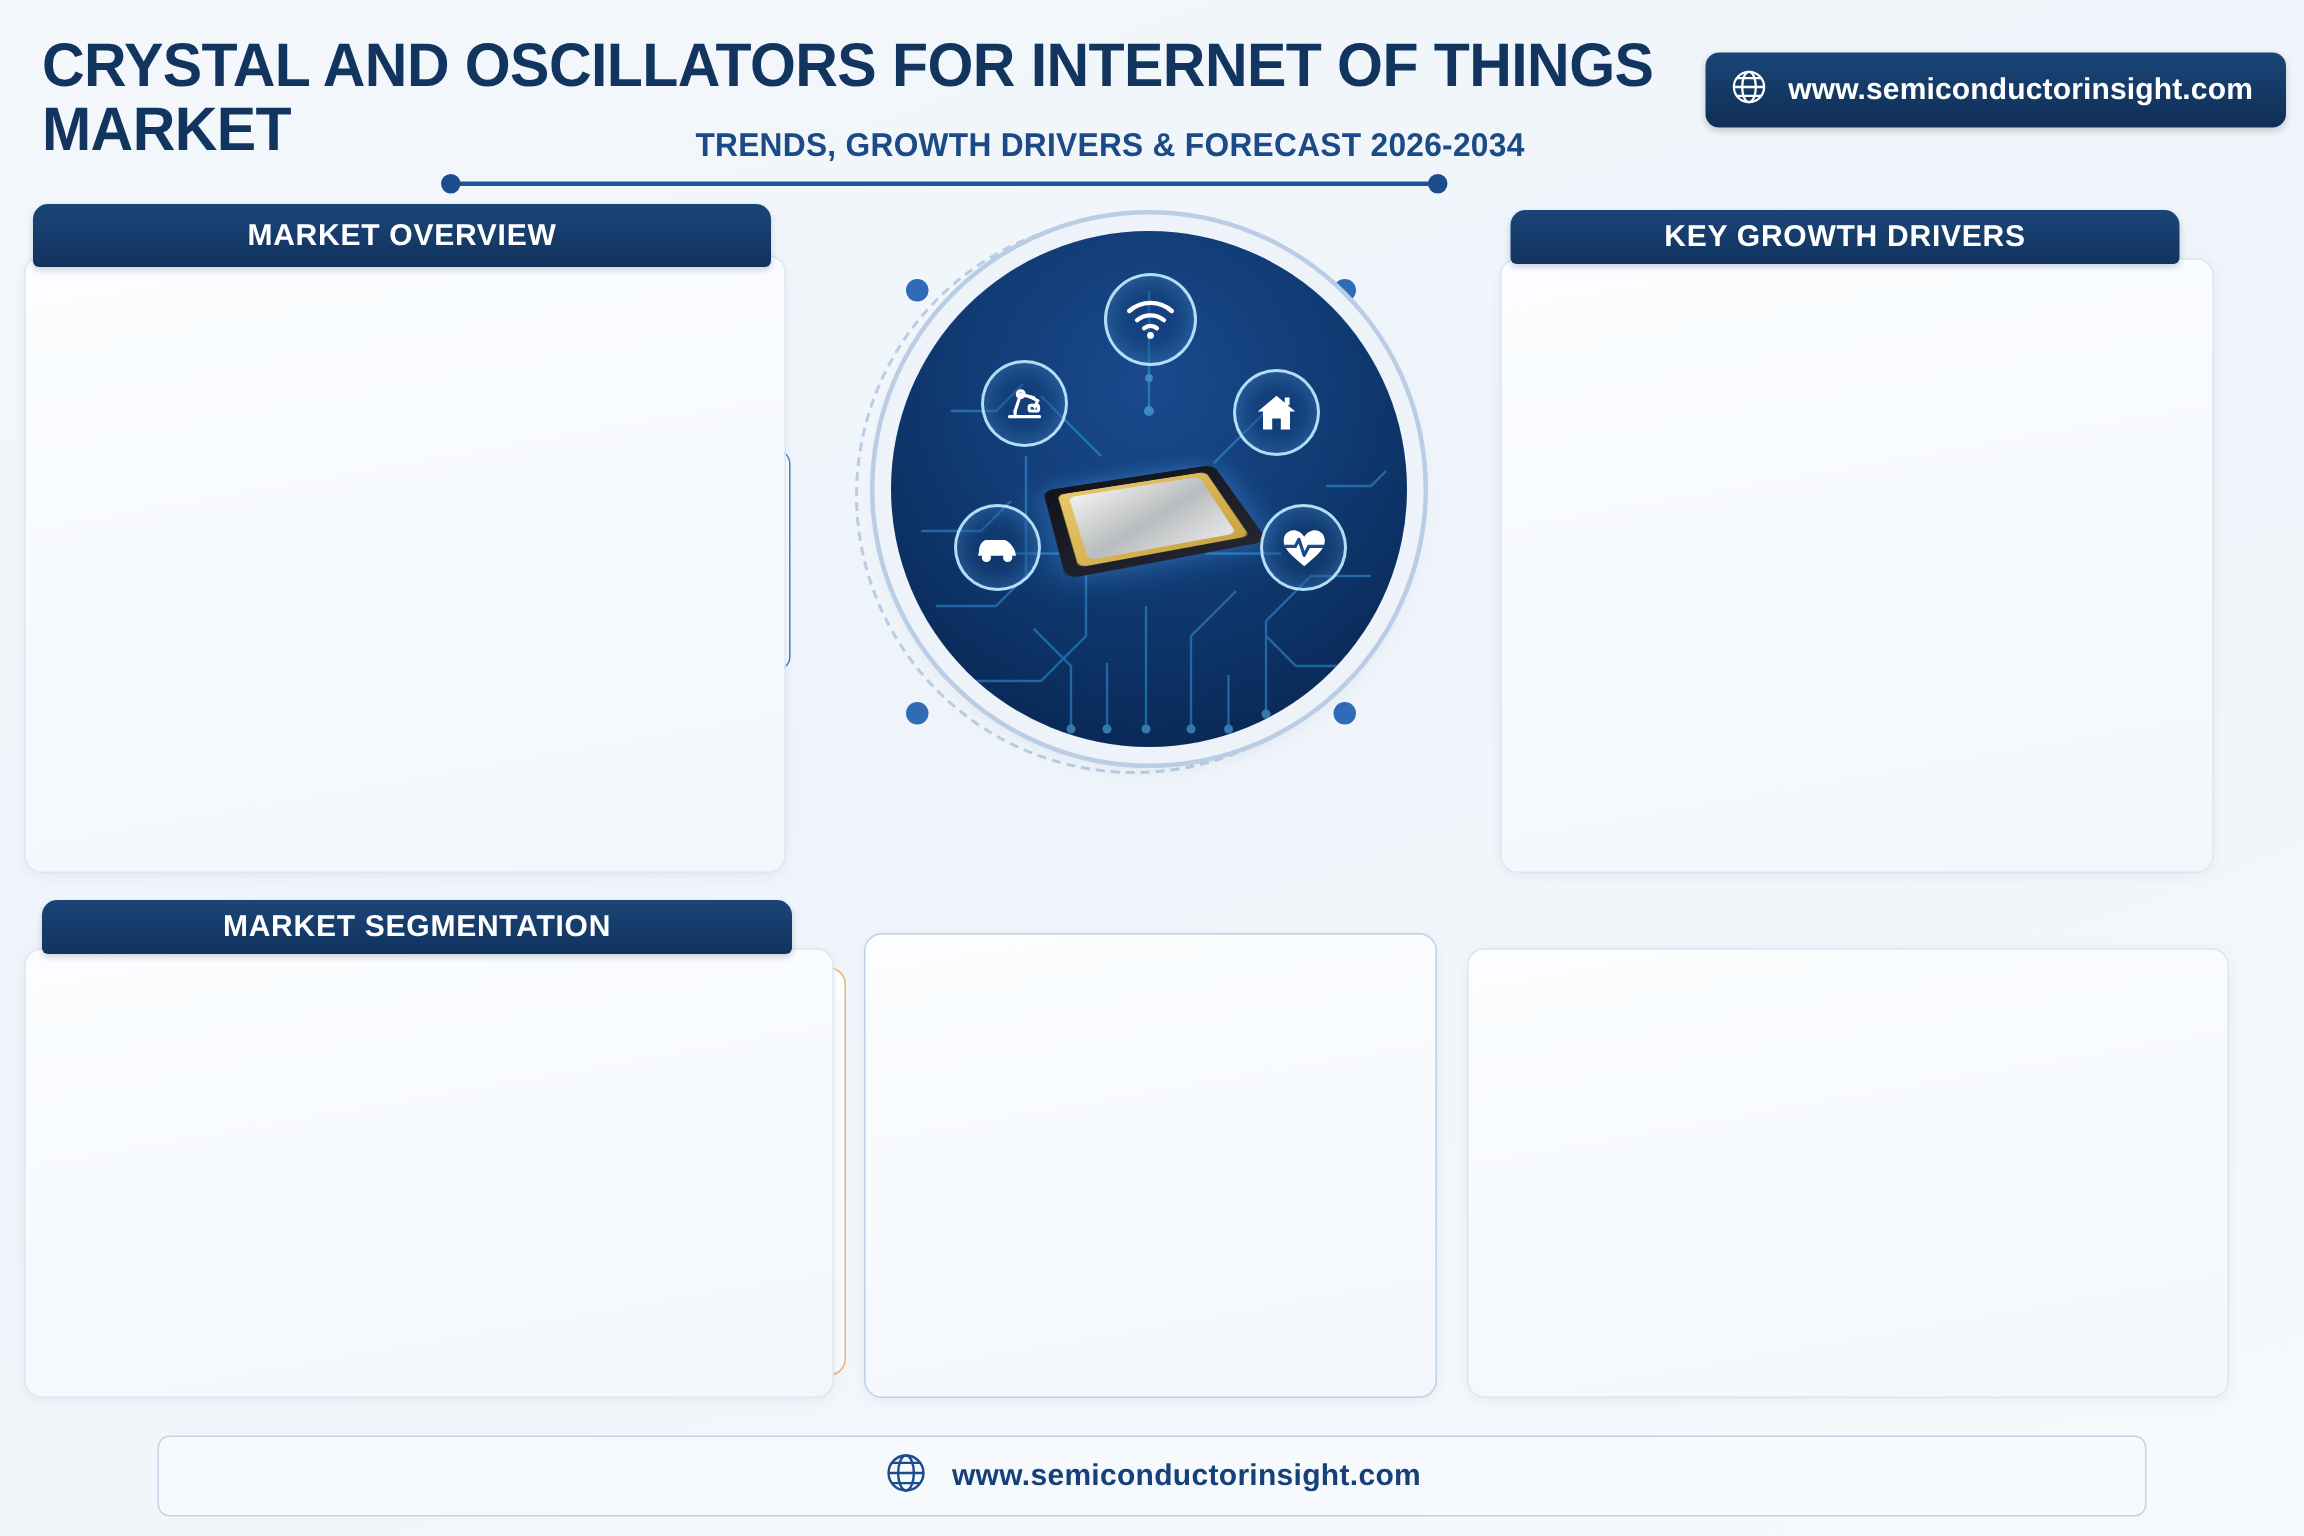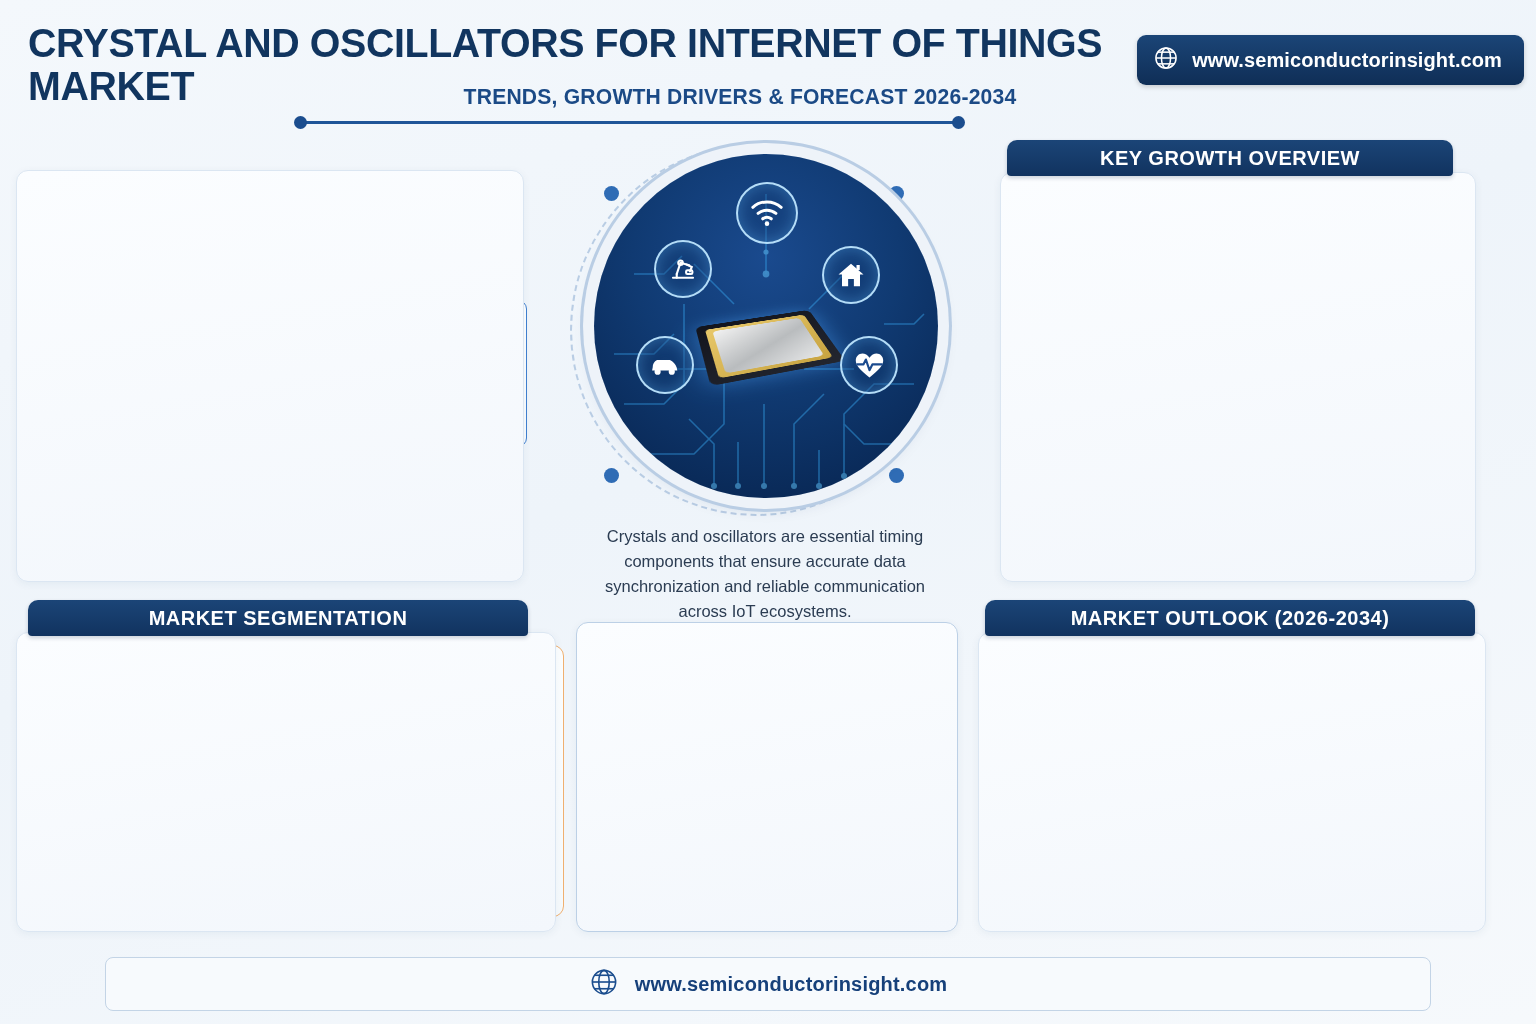"MARKET OVERVIEW" div.panel-head { html: none -> <div>MARKET OVERVIEW</div> }
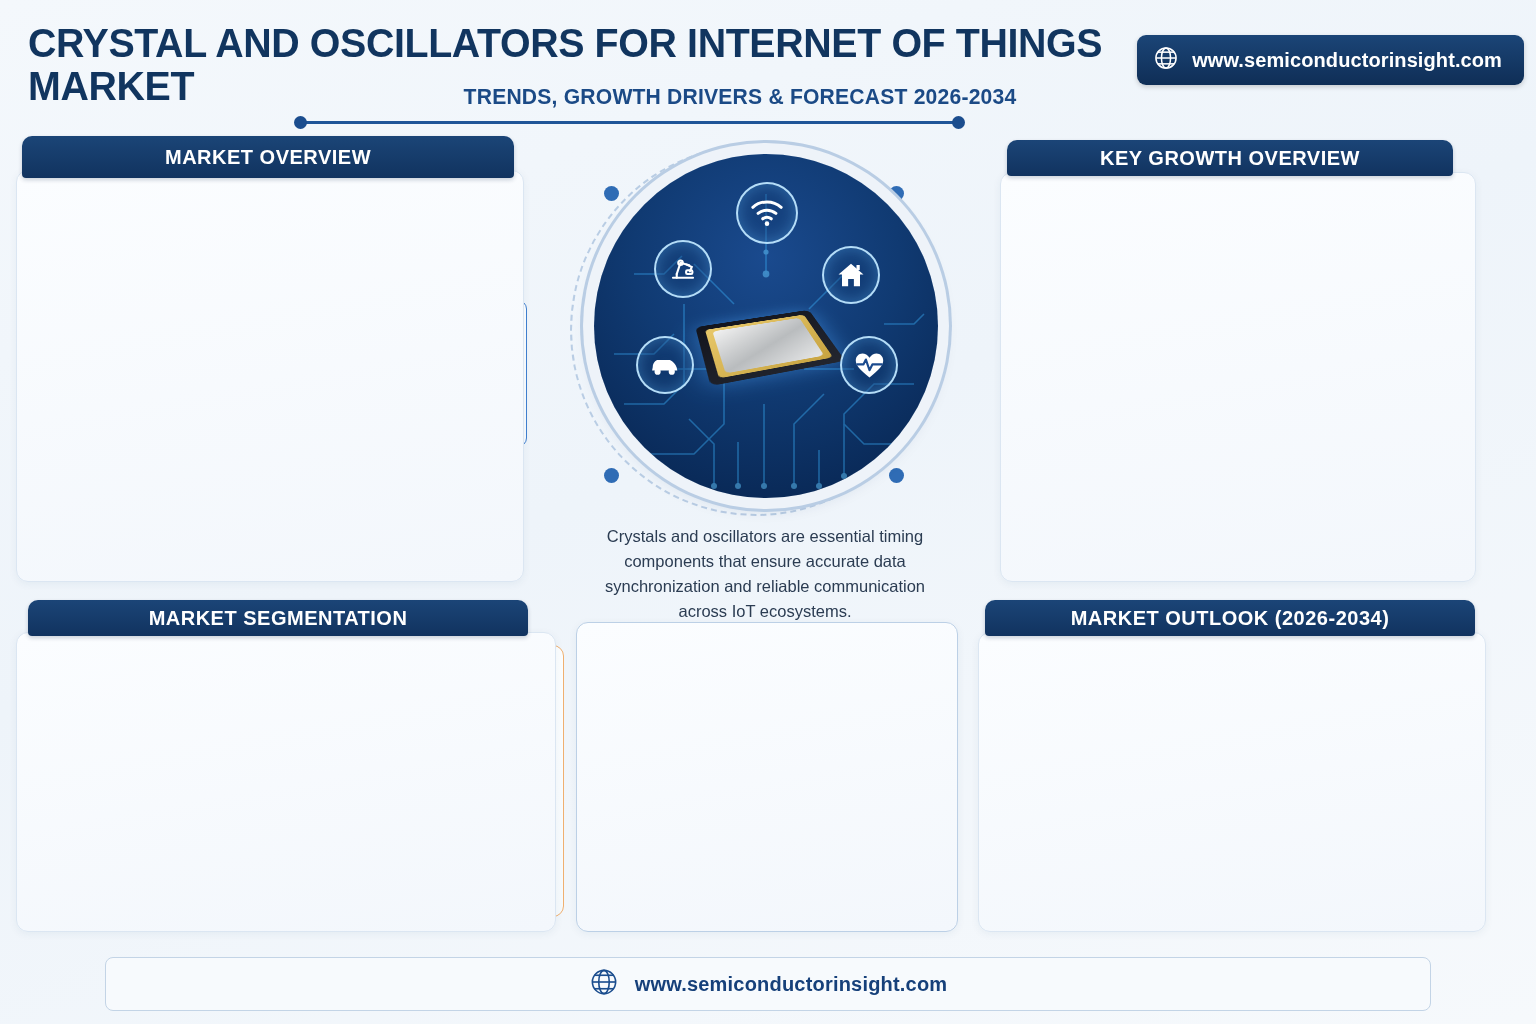"KEY GROWTH OVERVIEW" div.panel-head { text: OVERVIEW -> DRIVERS }
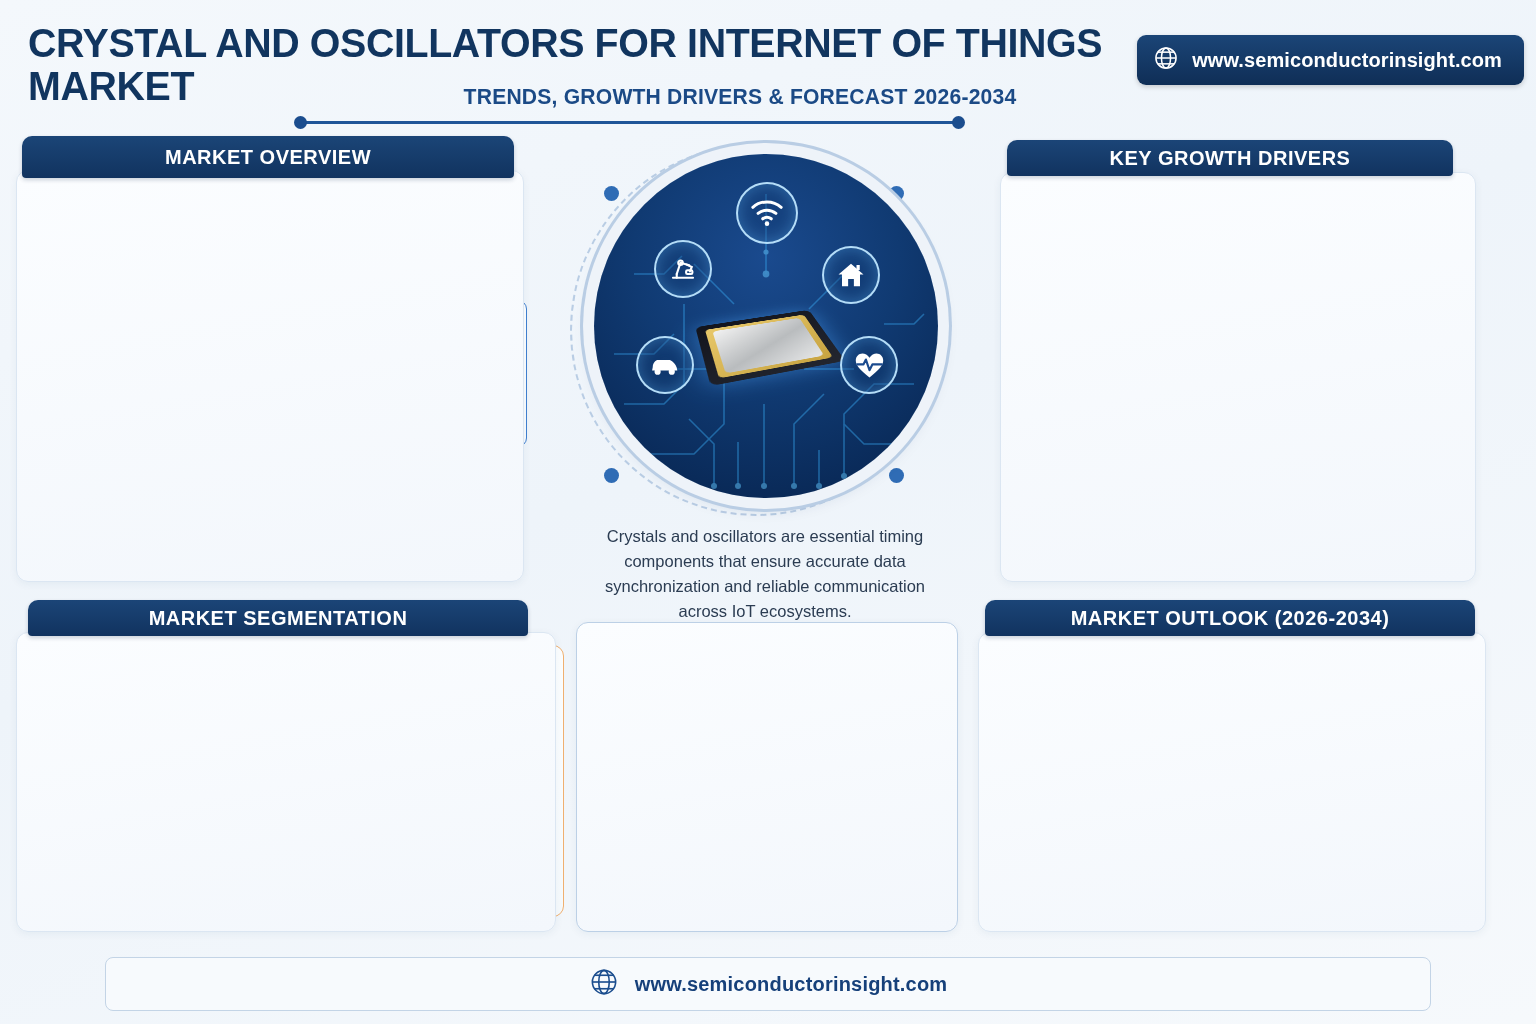"Crystals and oscillators are essential" div.hero-caption { html: <div>Crystals and oscillators are essential timing components that ensure accurate data synchronization and reliable communication across IoT ecosystems.</div> -> none }
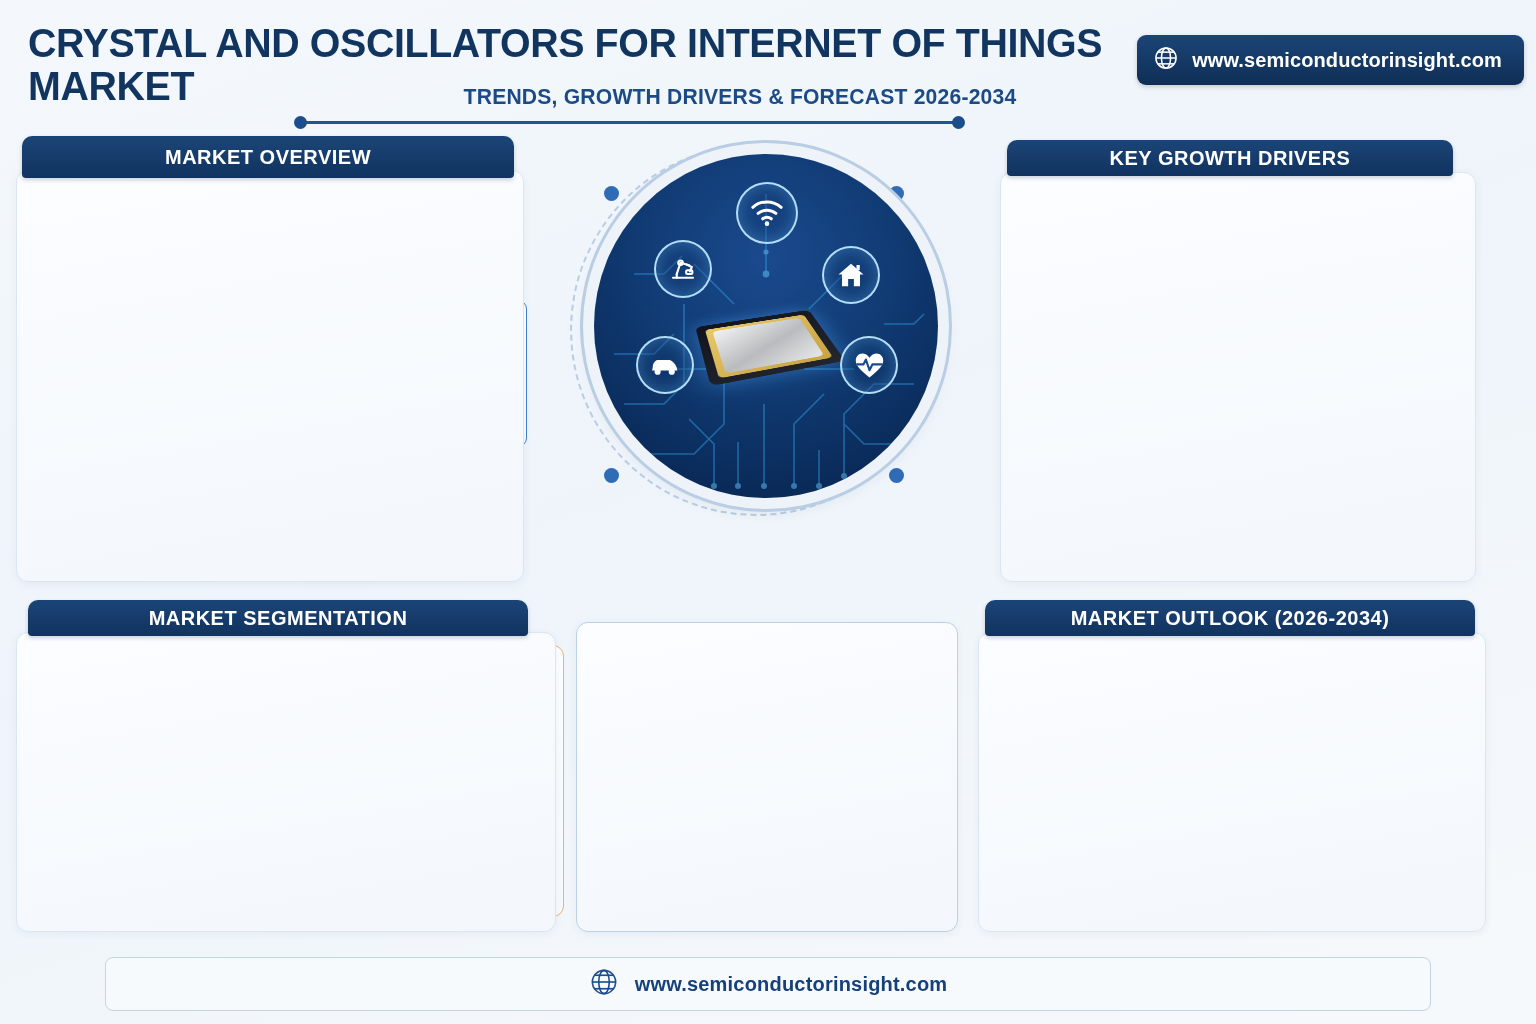"MARKET OUTLOOK (2026-2034)" div.panel-head { html: <div>MARKET OUTLOOK (2026-2034)</div> -> none }
